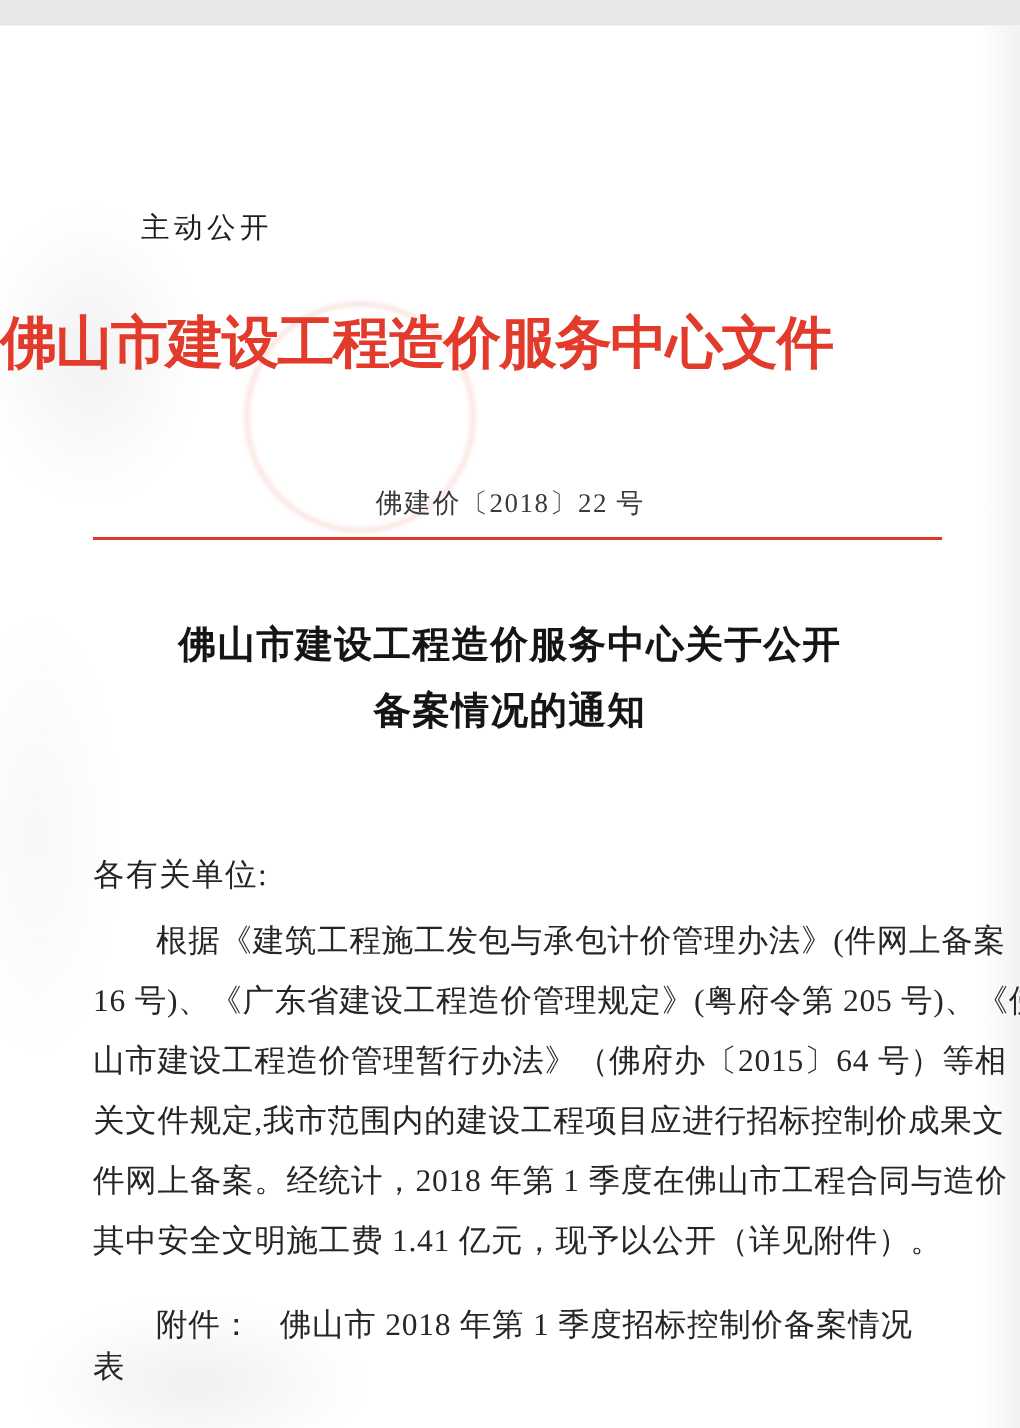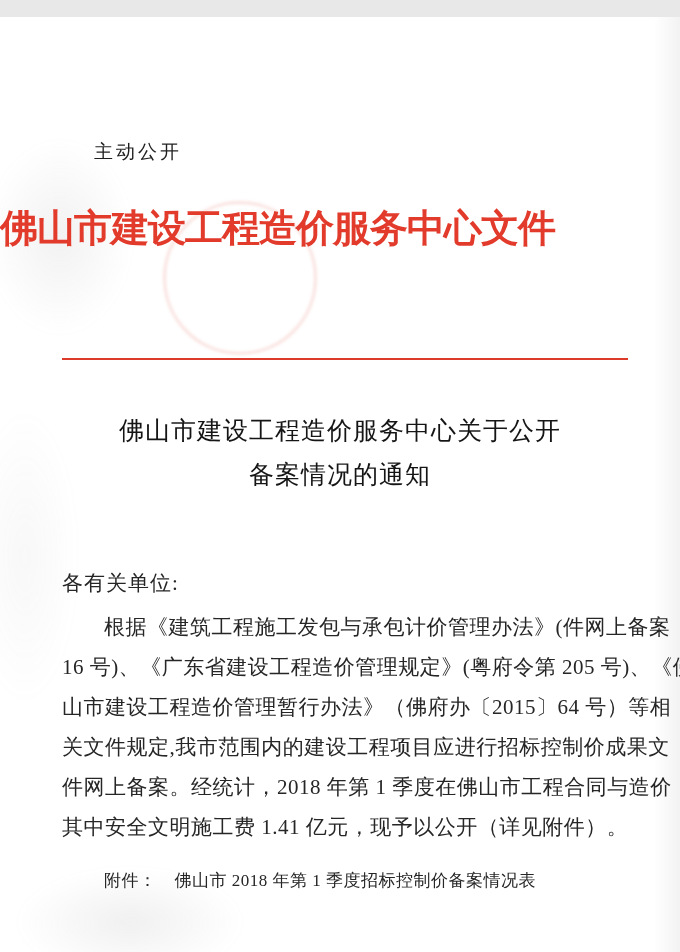"佛建价〔2018〕22 号" div.doc-number { html: none -> <div>佛建价〔2018〕22 号</div> }
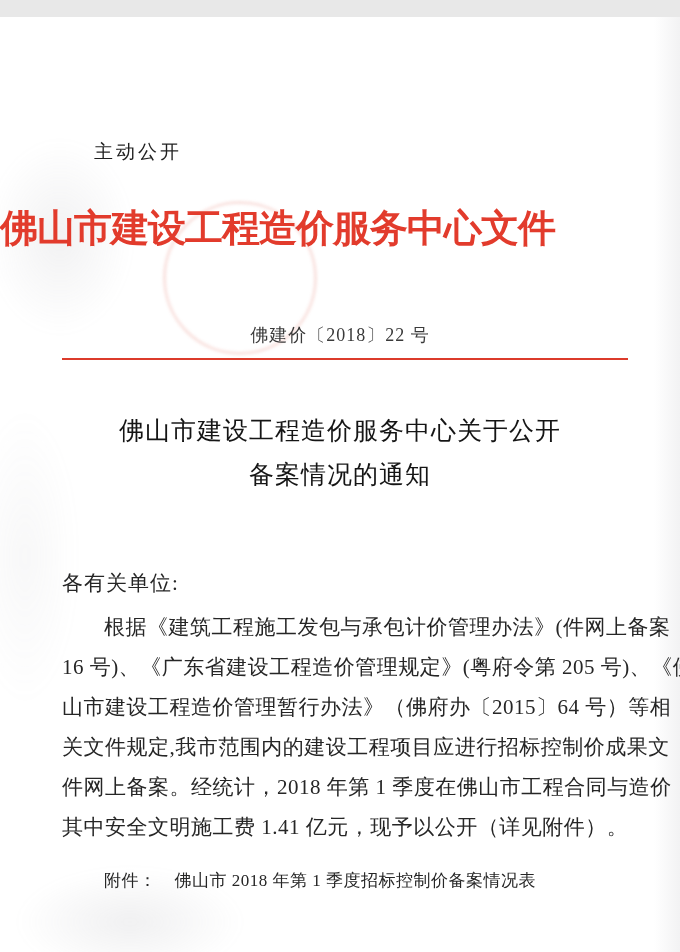"佛山市建设工程造价服务中心关于公开" .notice-title { font-weight: 400 -> 700 }
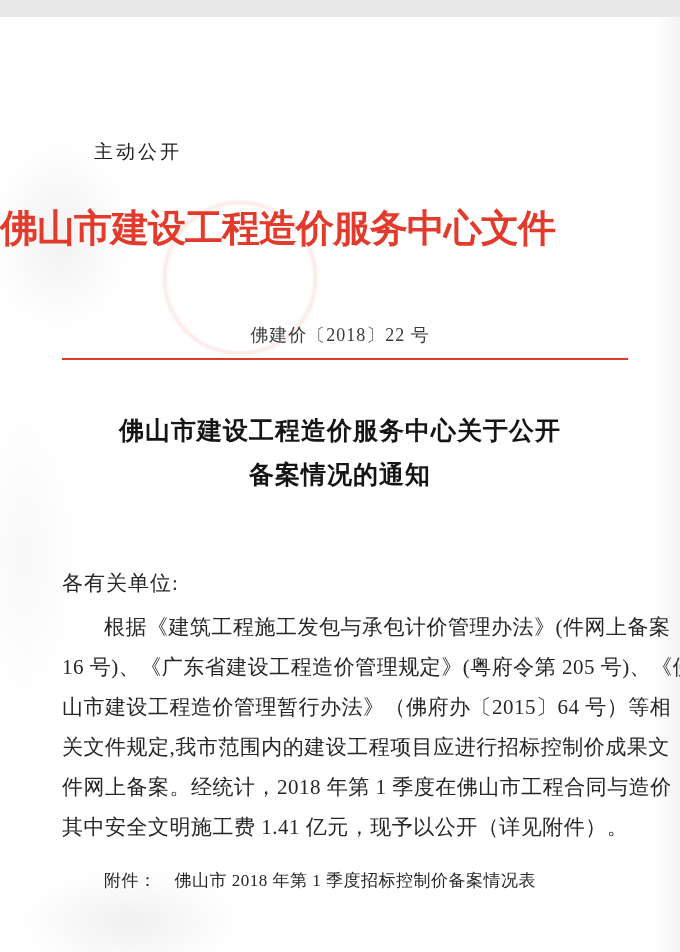"附件： 佛山市 2018 年第 1" .attachment { font-size: 17px -> 21px }
